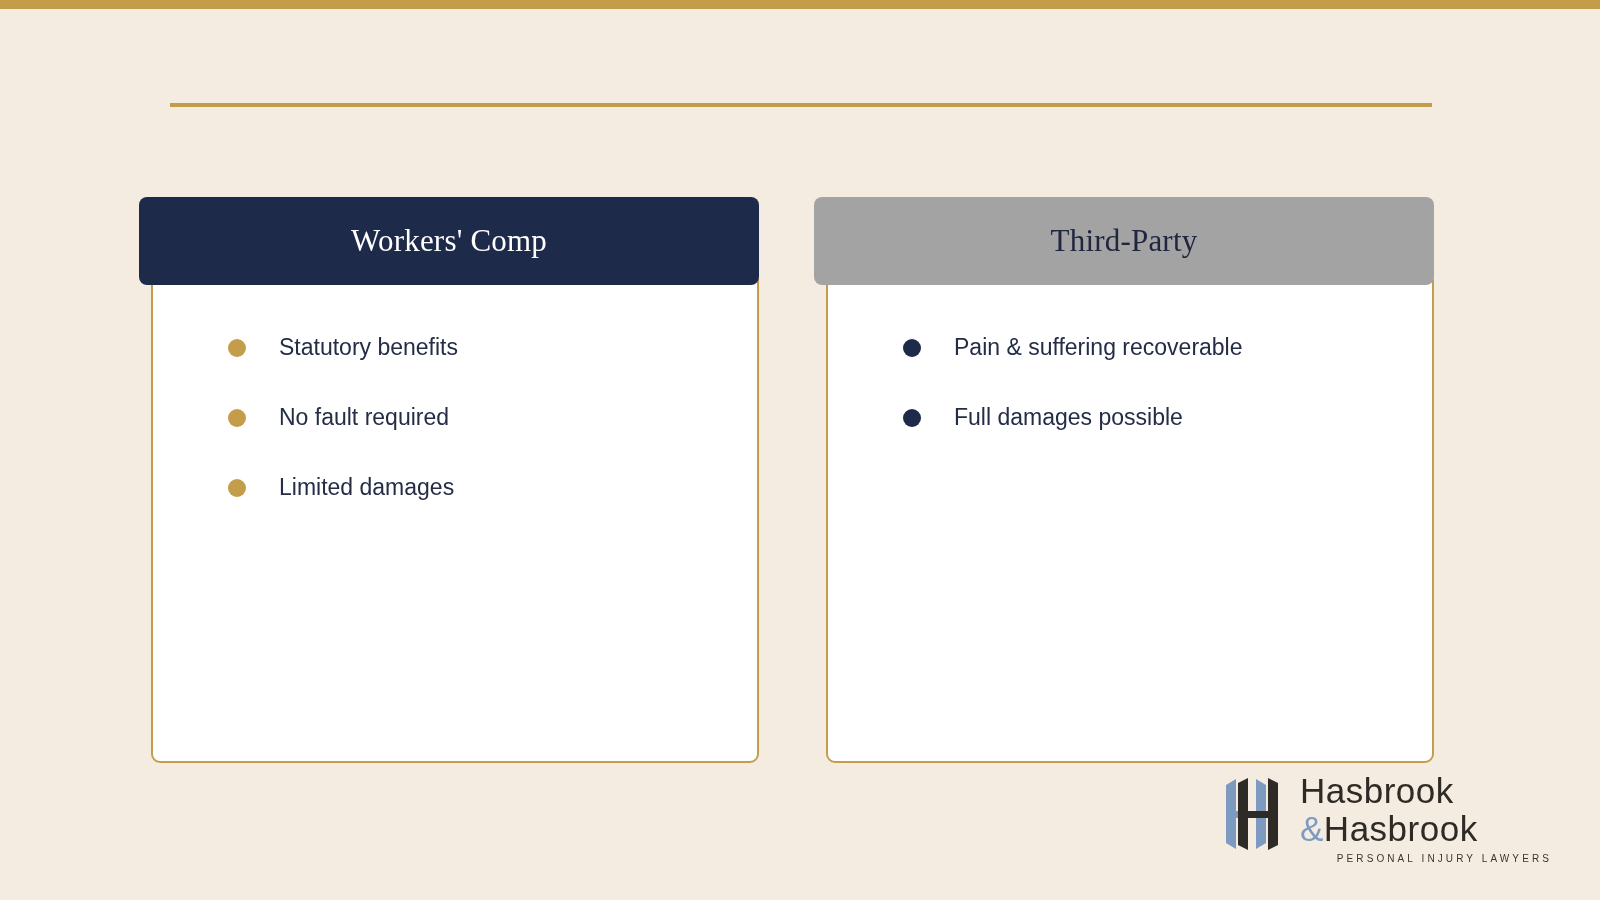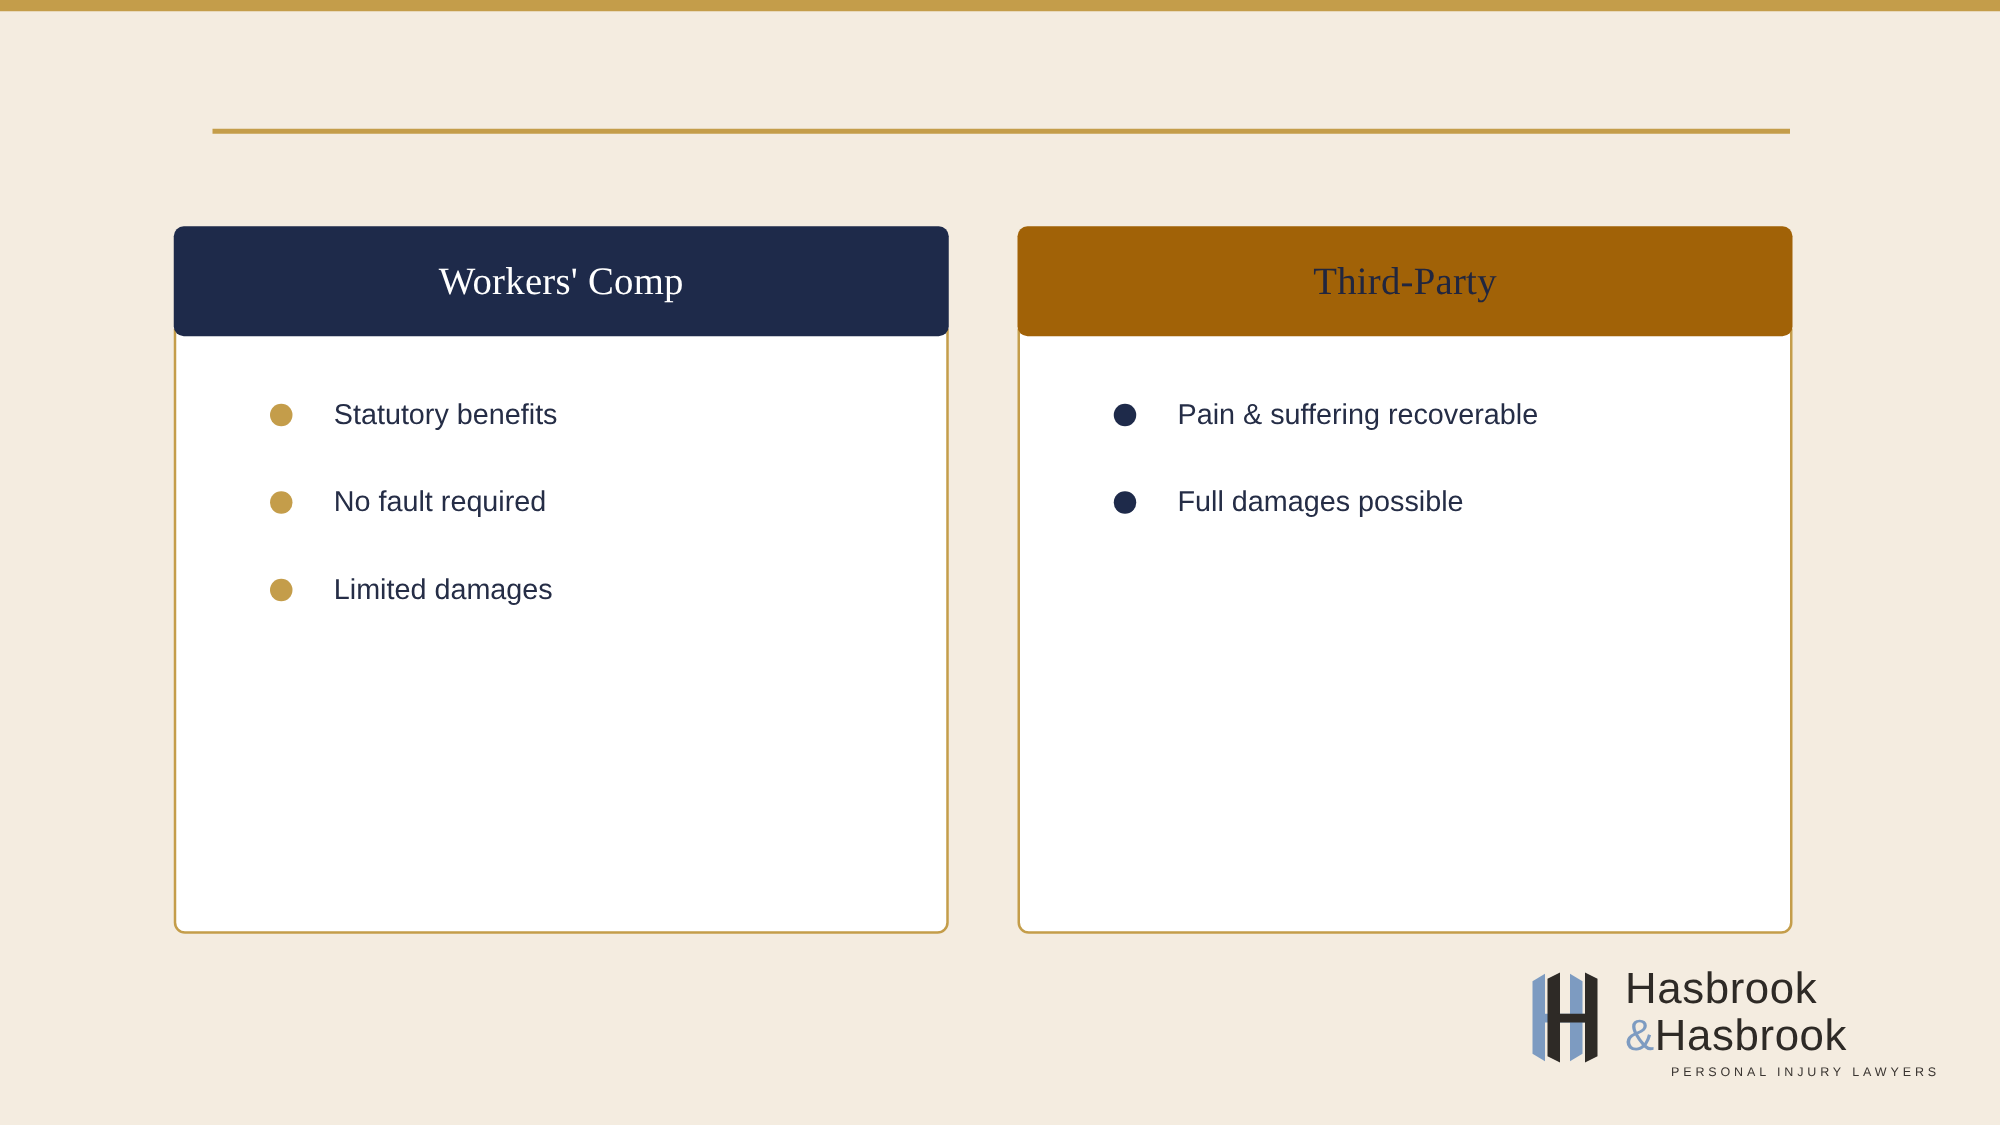"Workers' Comp" .card { top: 0 -> 16px }
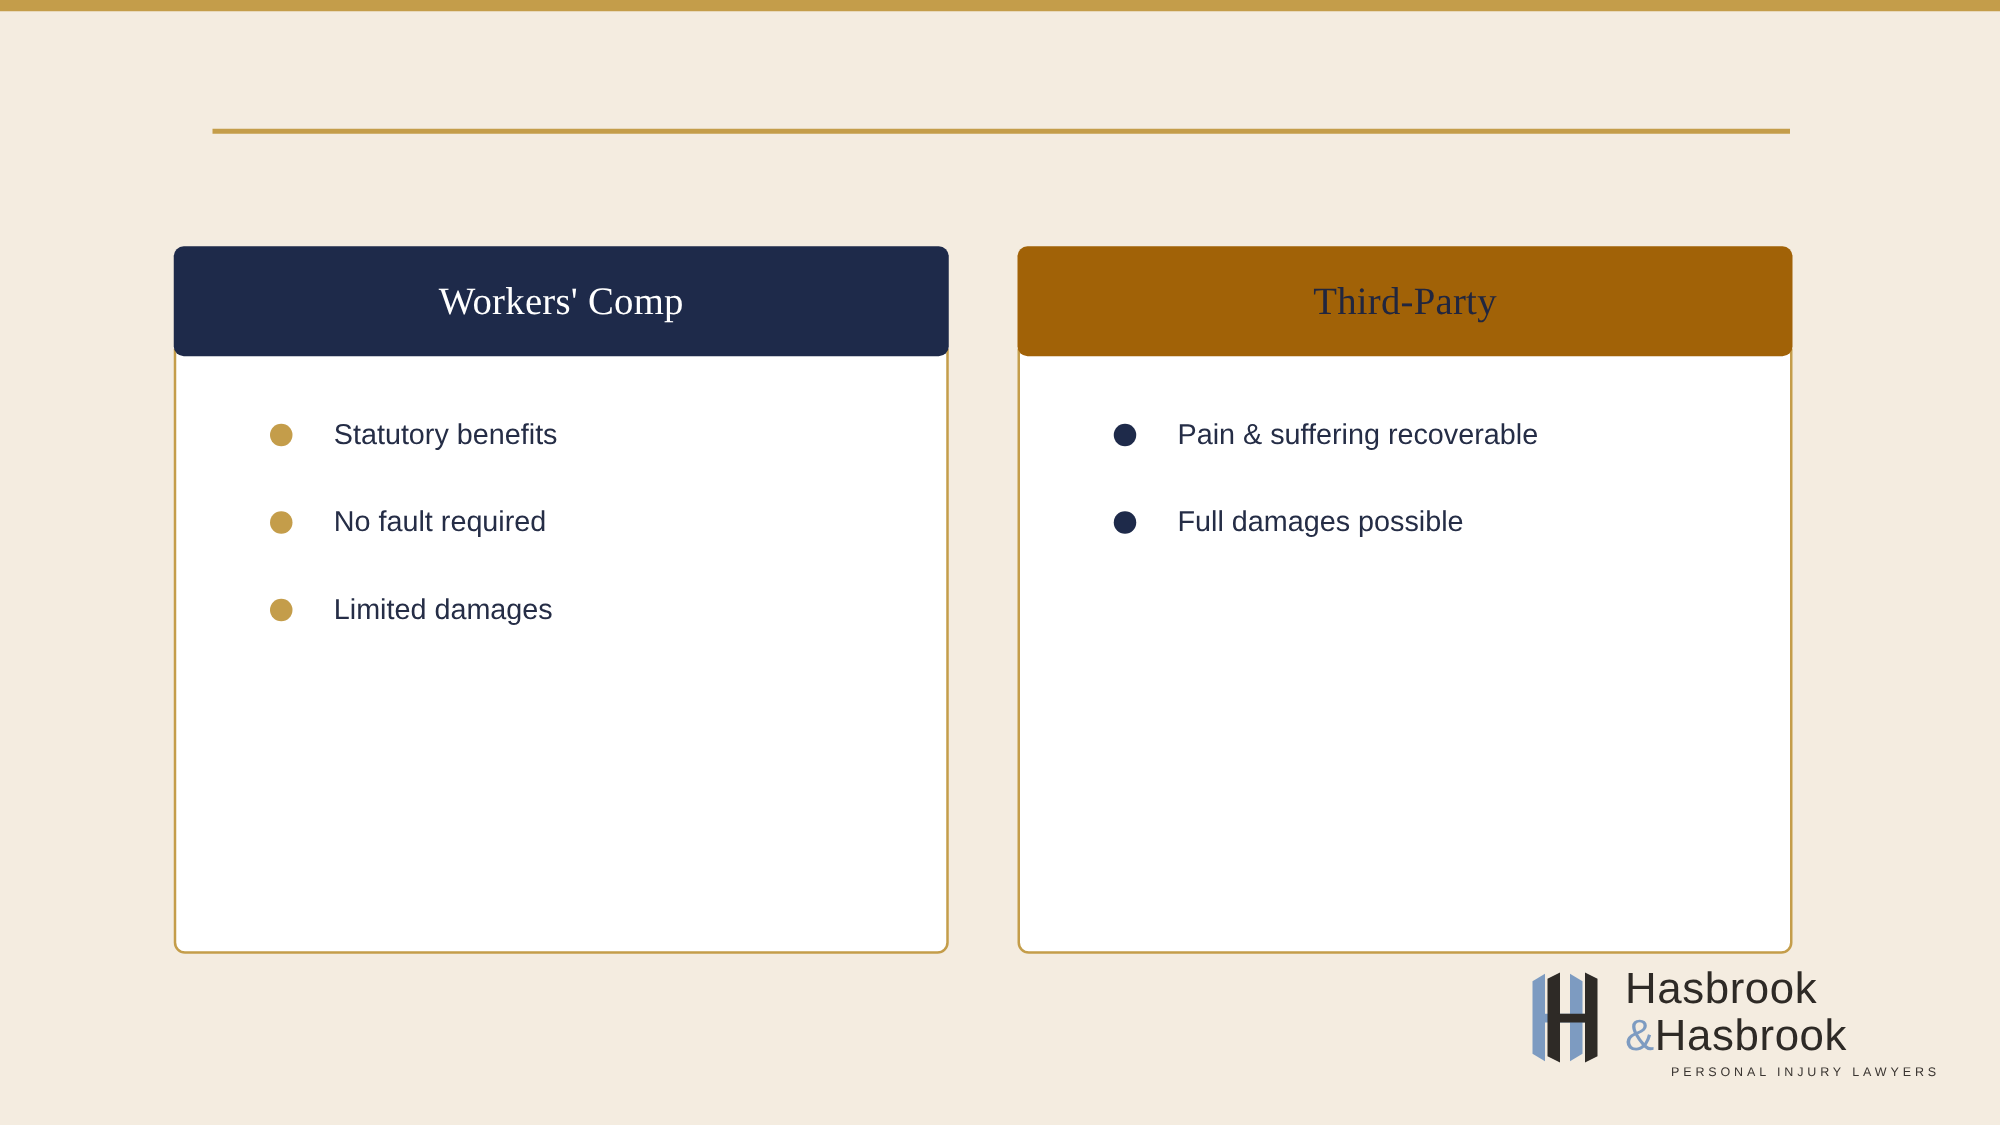"Third-Party" .card-right .card-header { background: #a16207 -> #a3a3a3 }
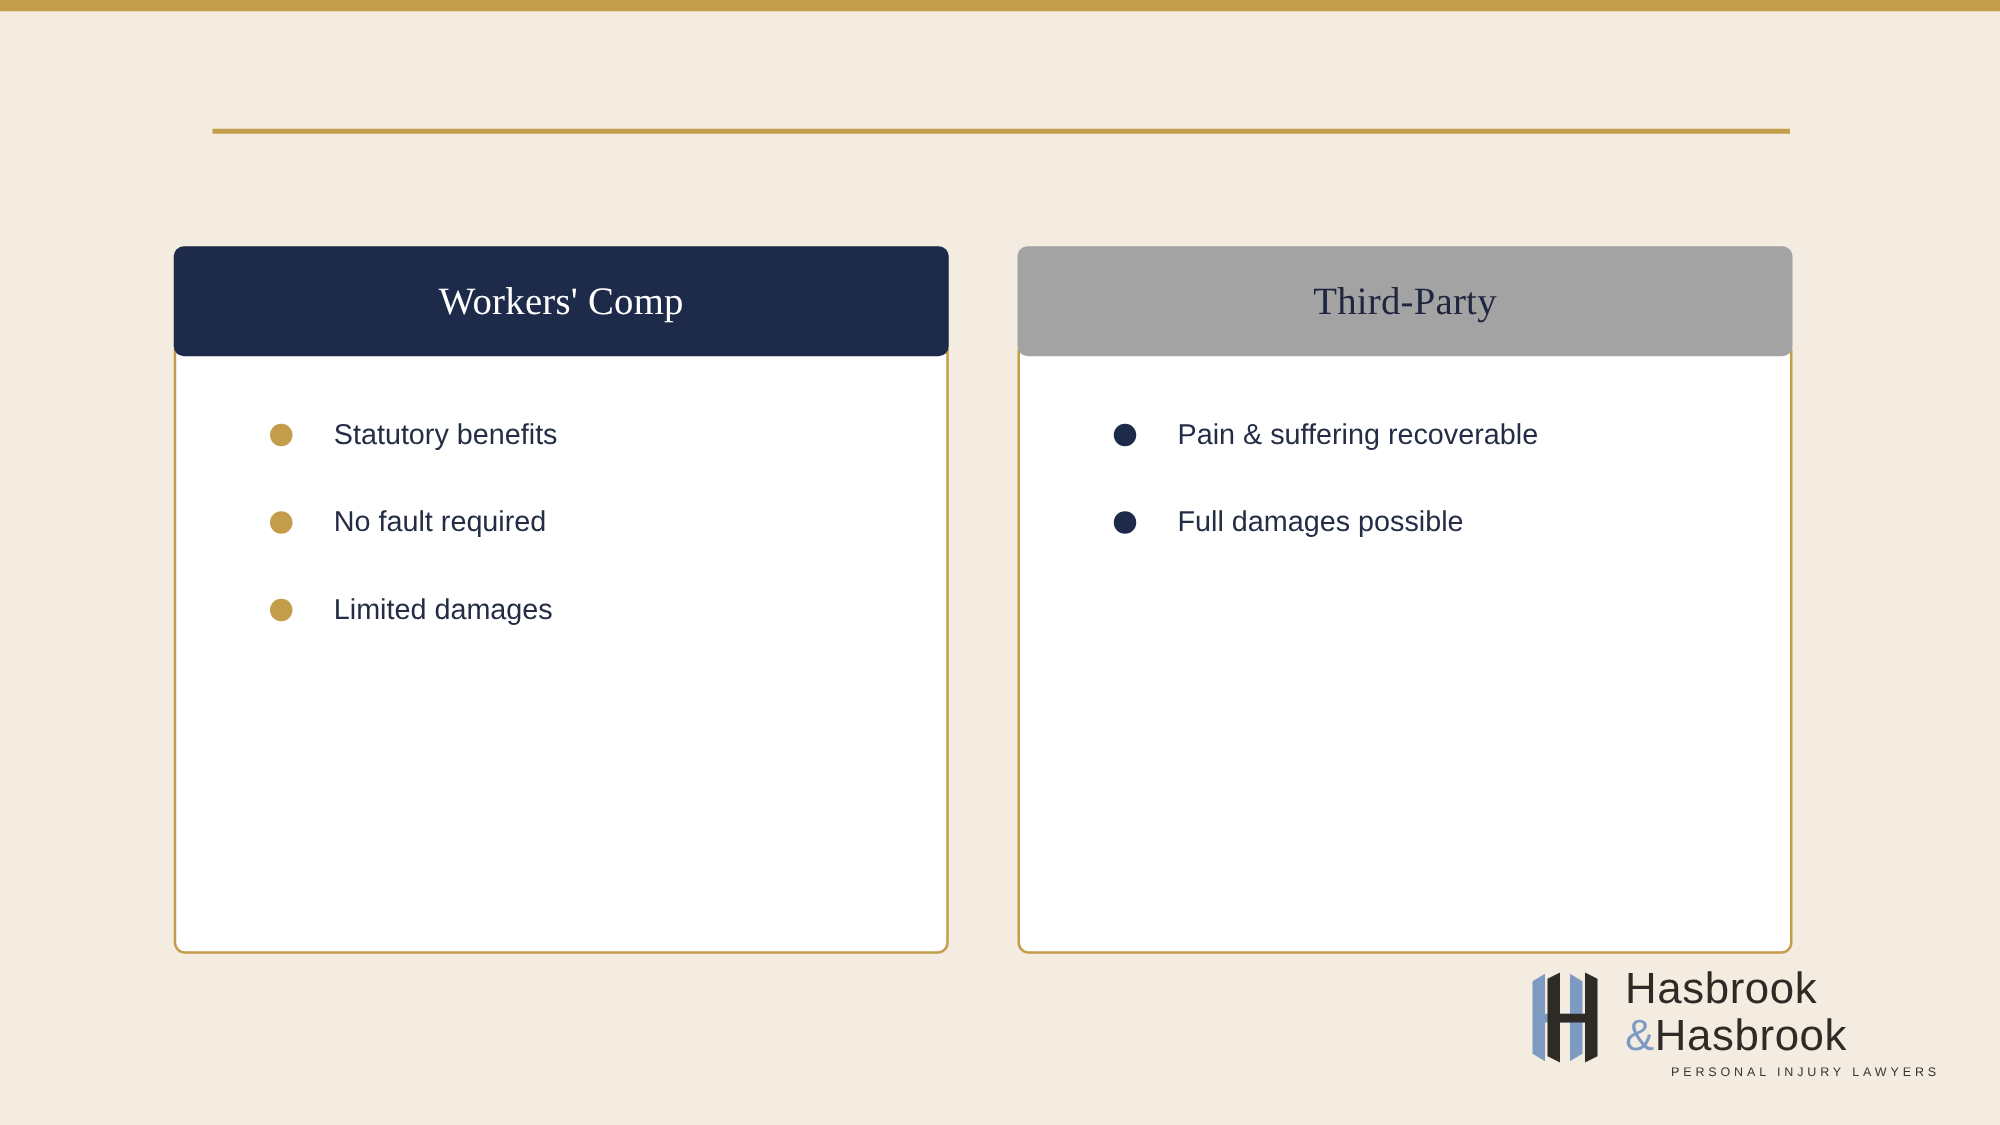"Statutory benefits" .card-body { margin-left: none -> 12px }
